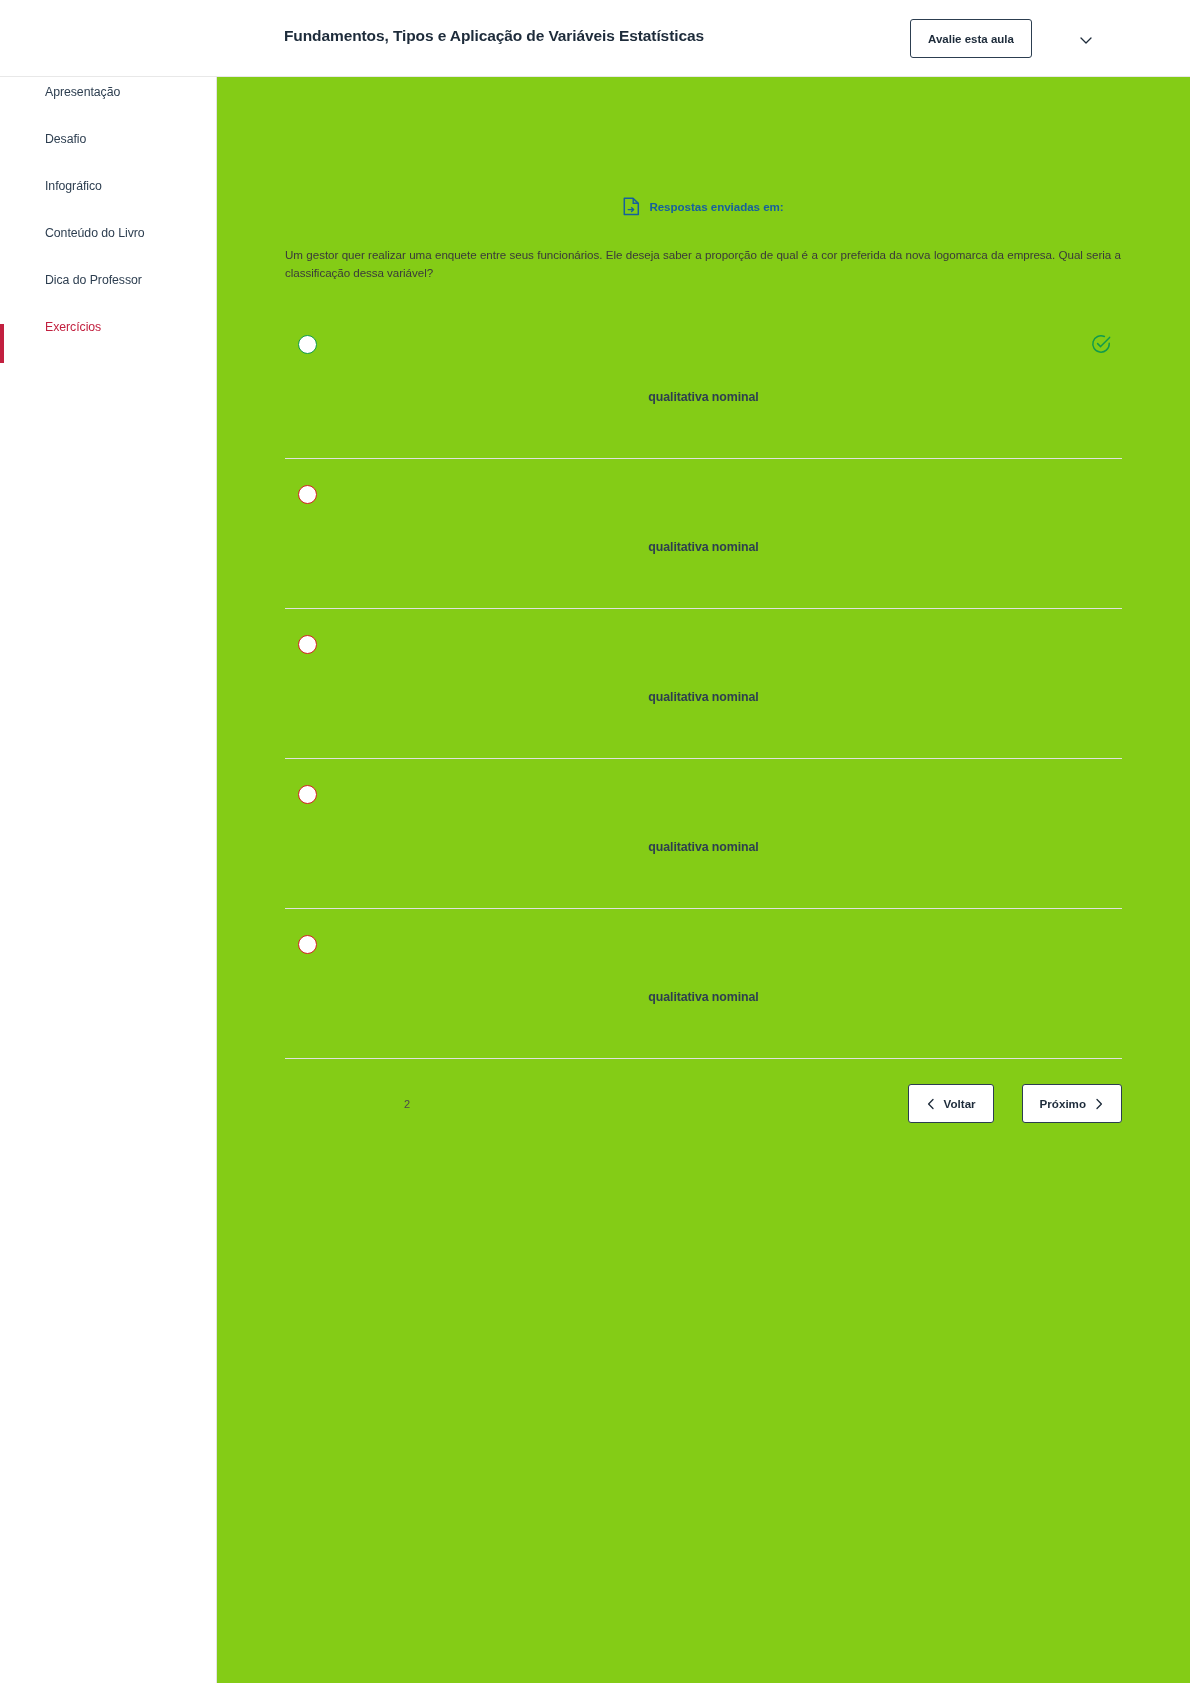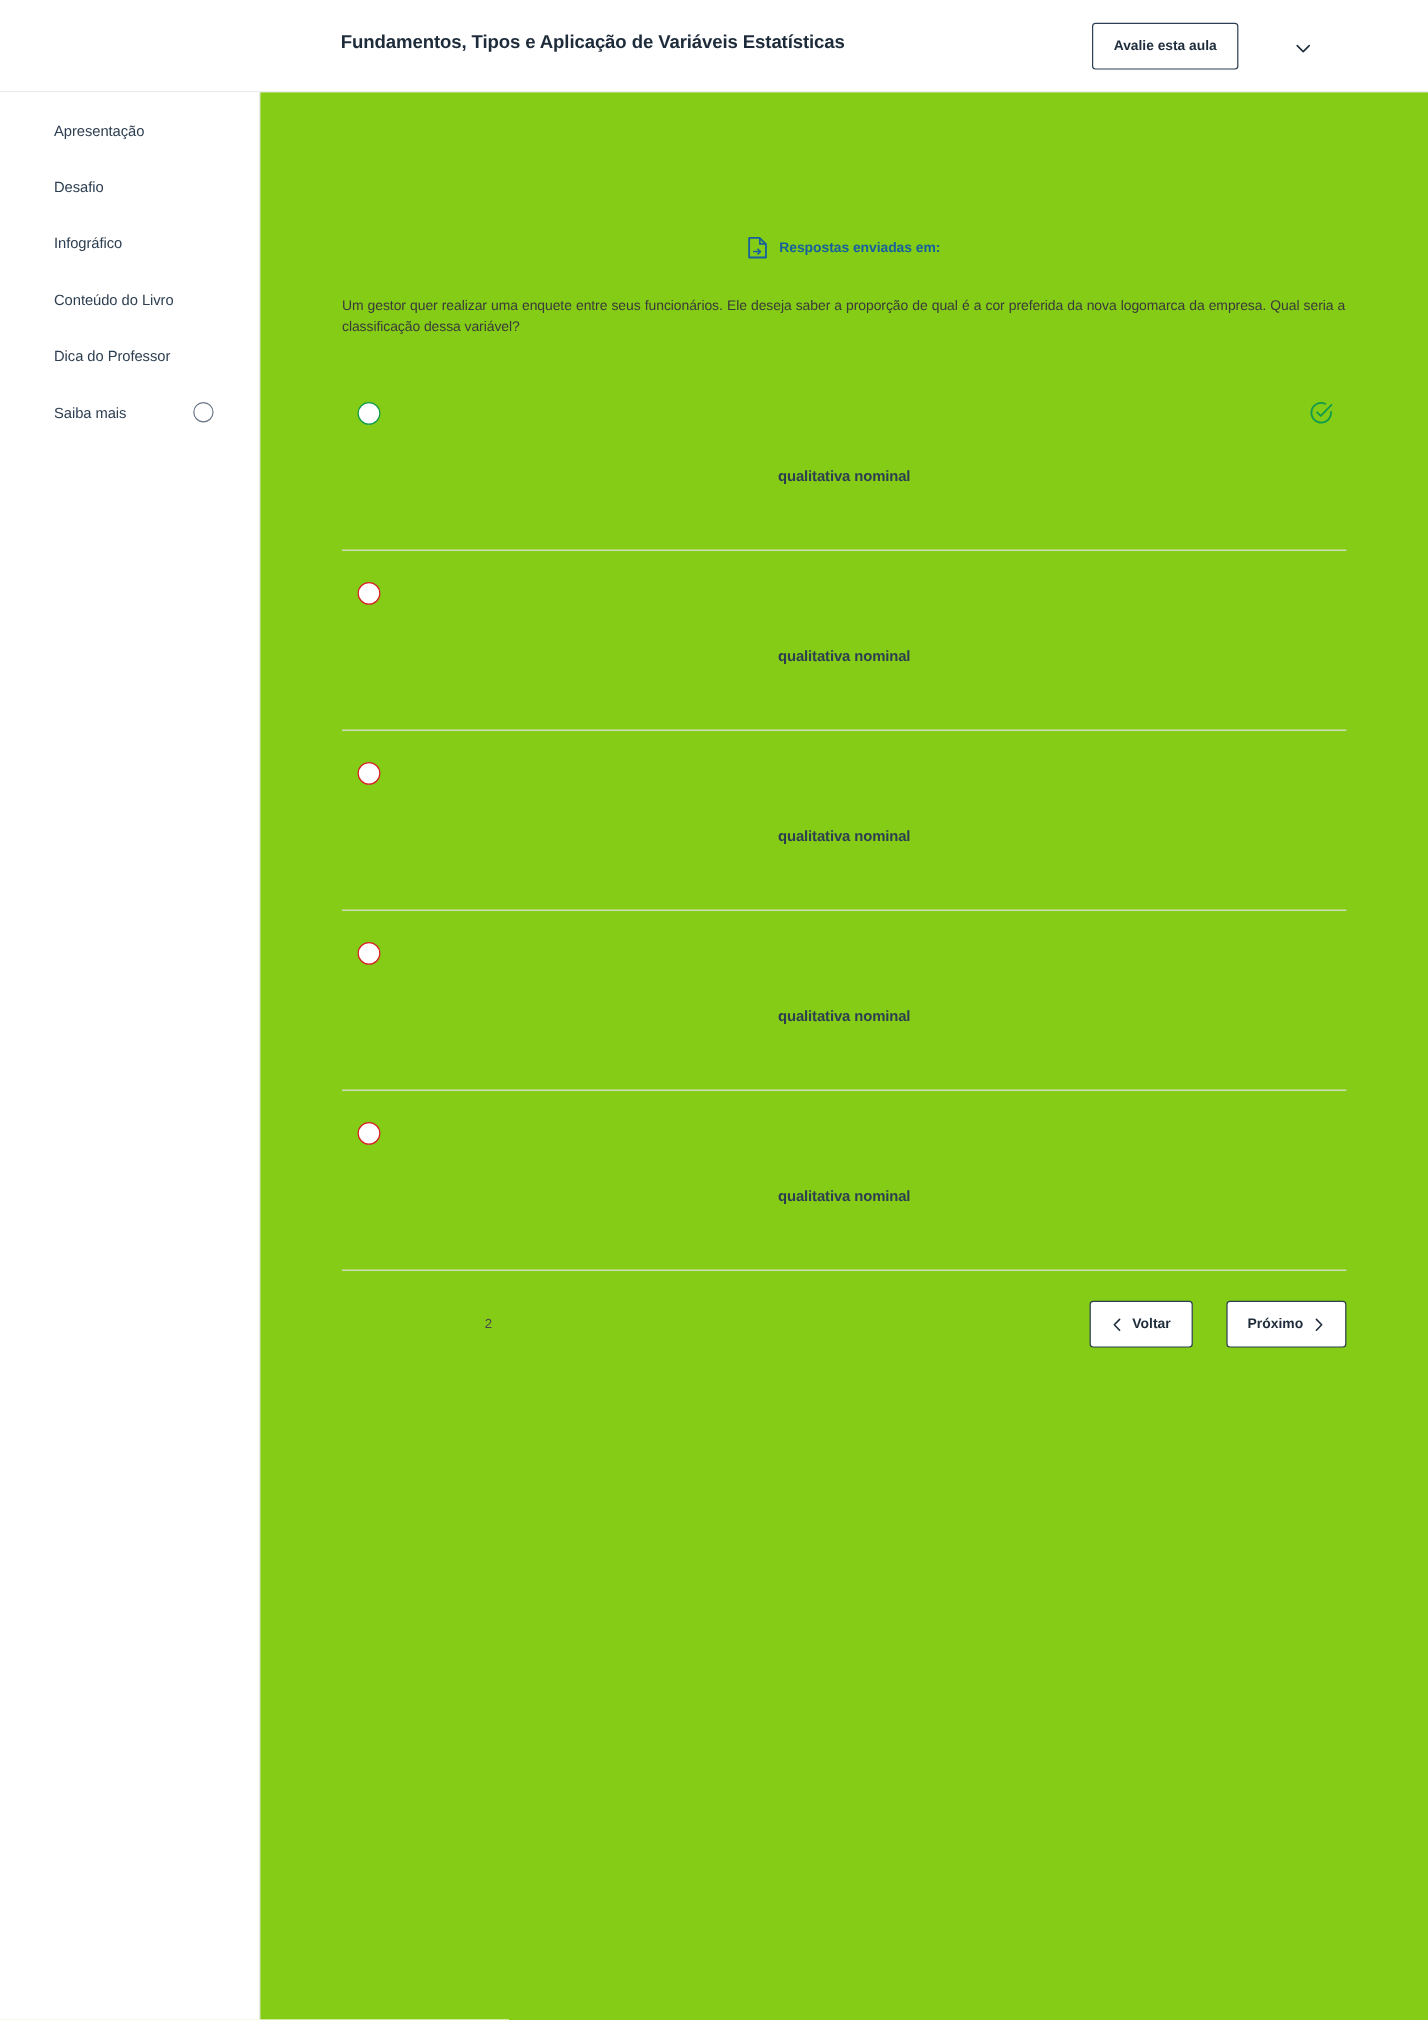"Apresentação" .nav-item { align-items: center -> none }
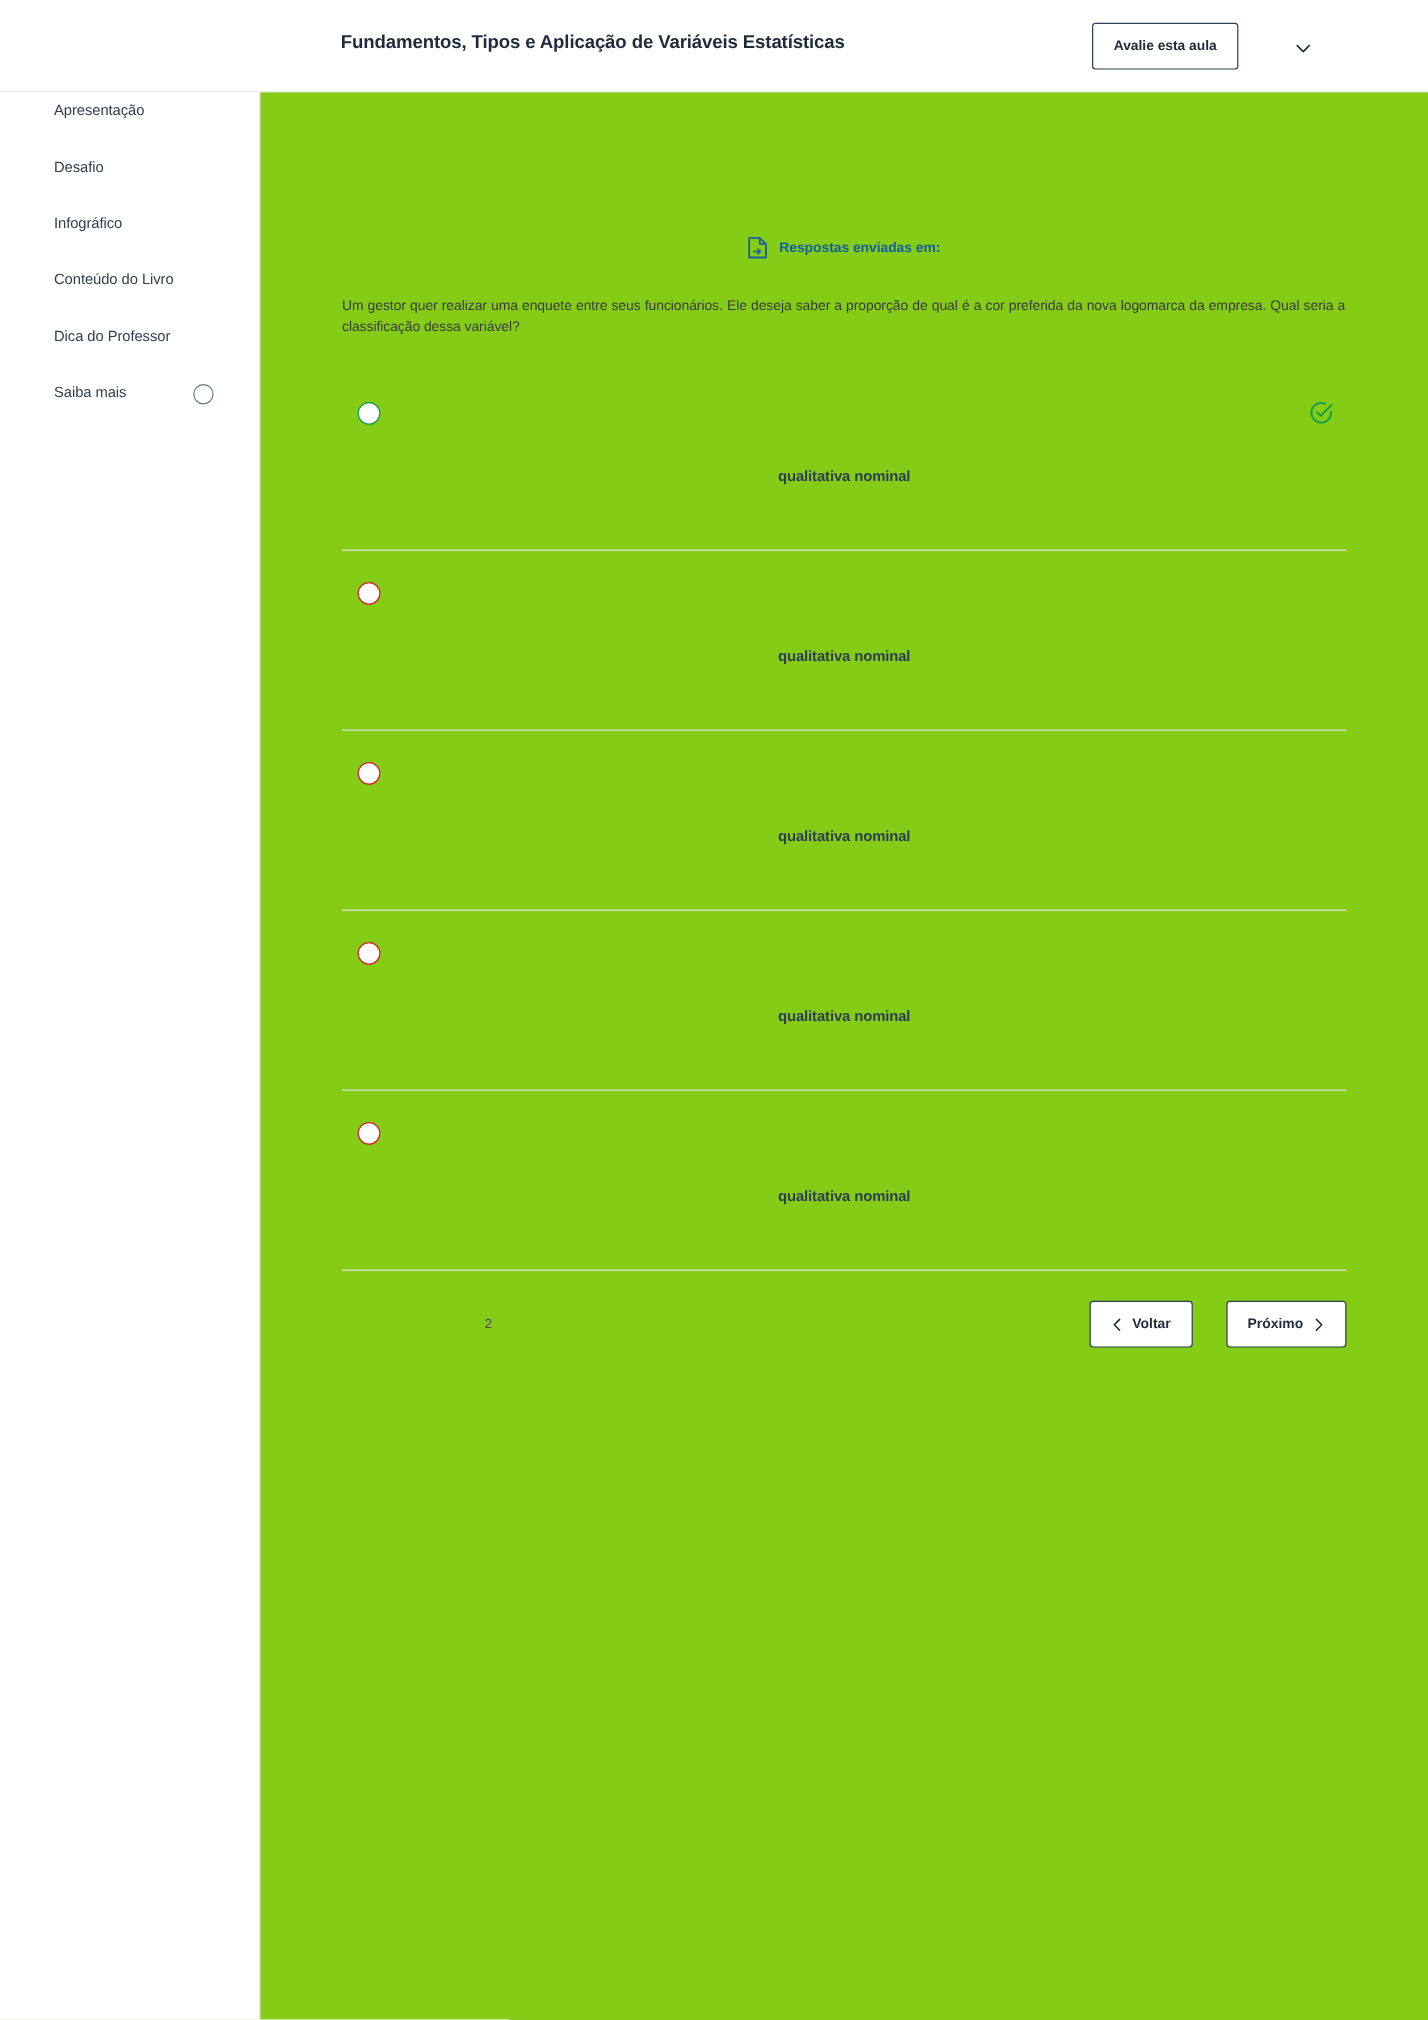"Exercícios" div.nav-item { html: none -> <div> <span>Exercícios</span> </div> }
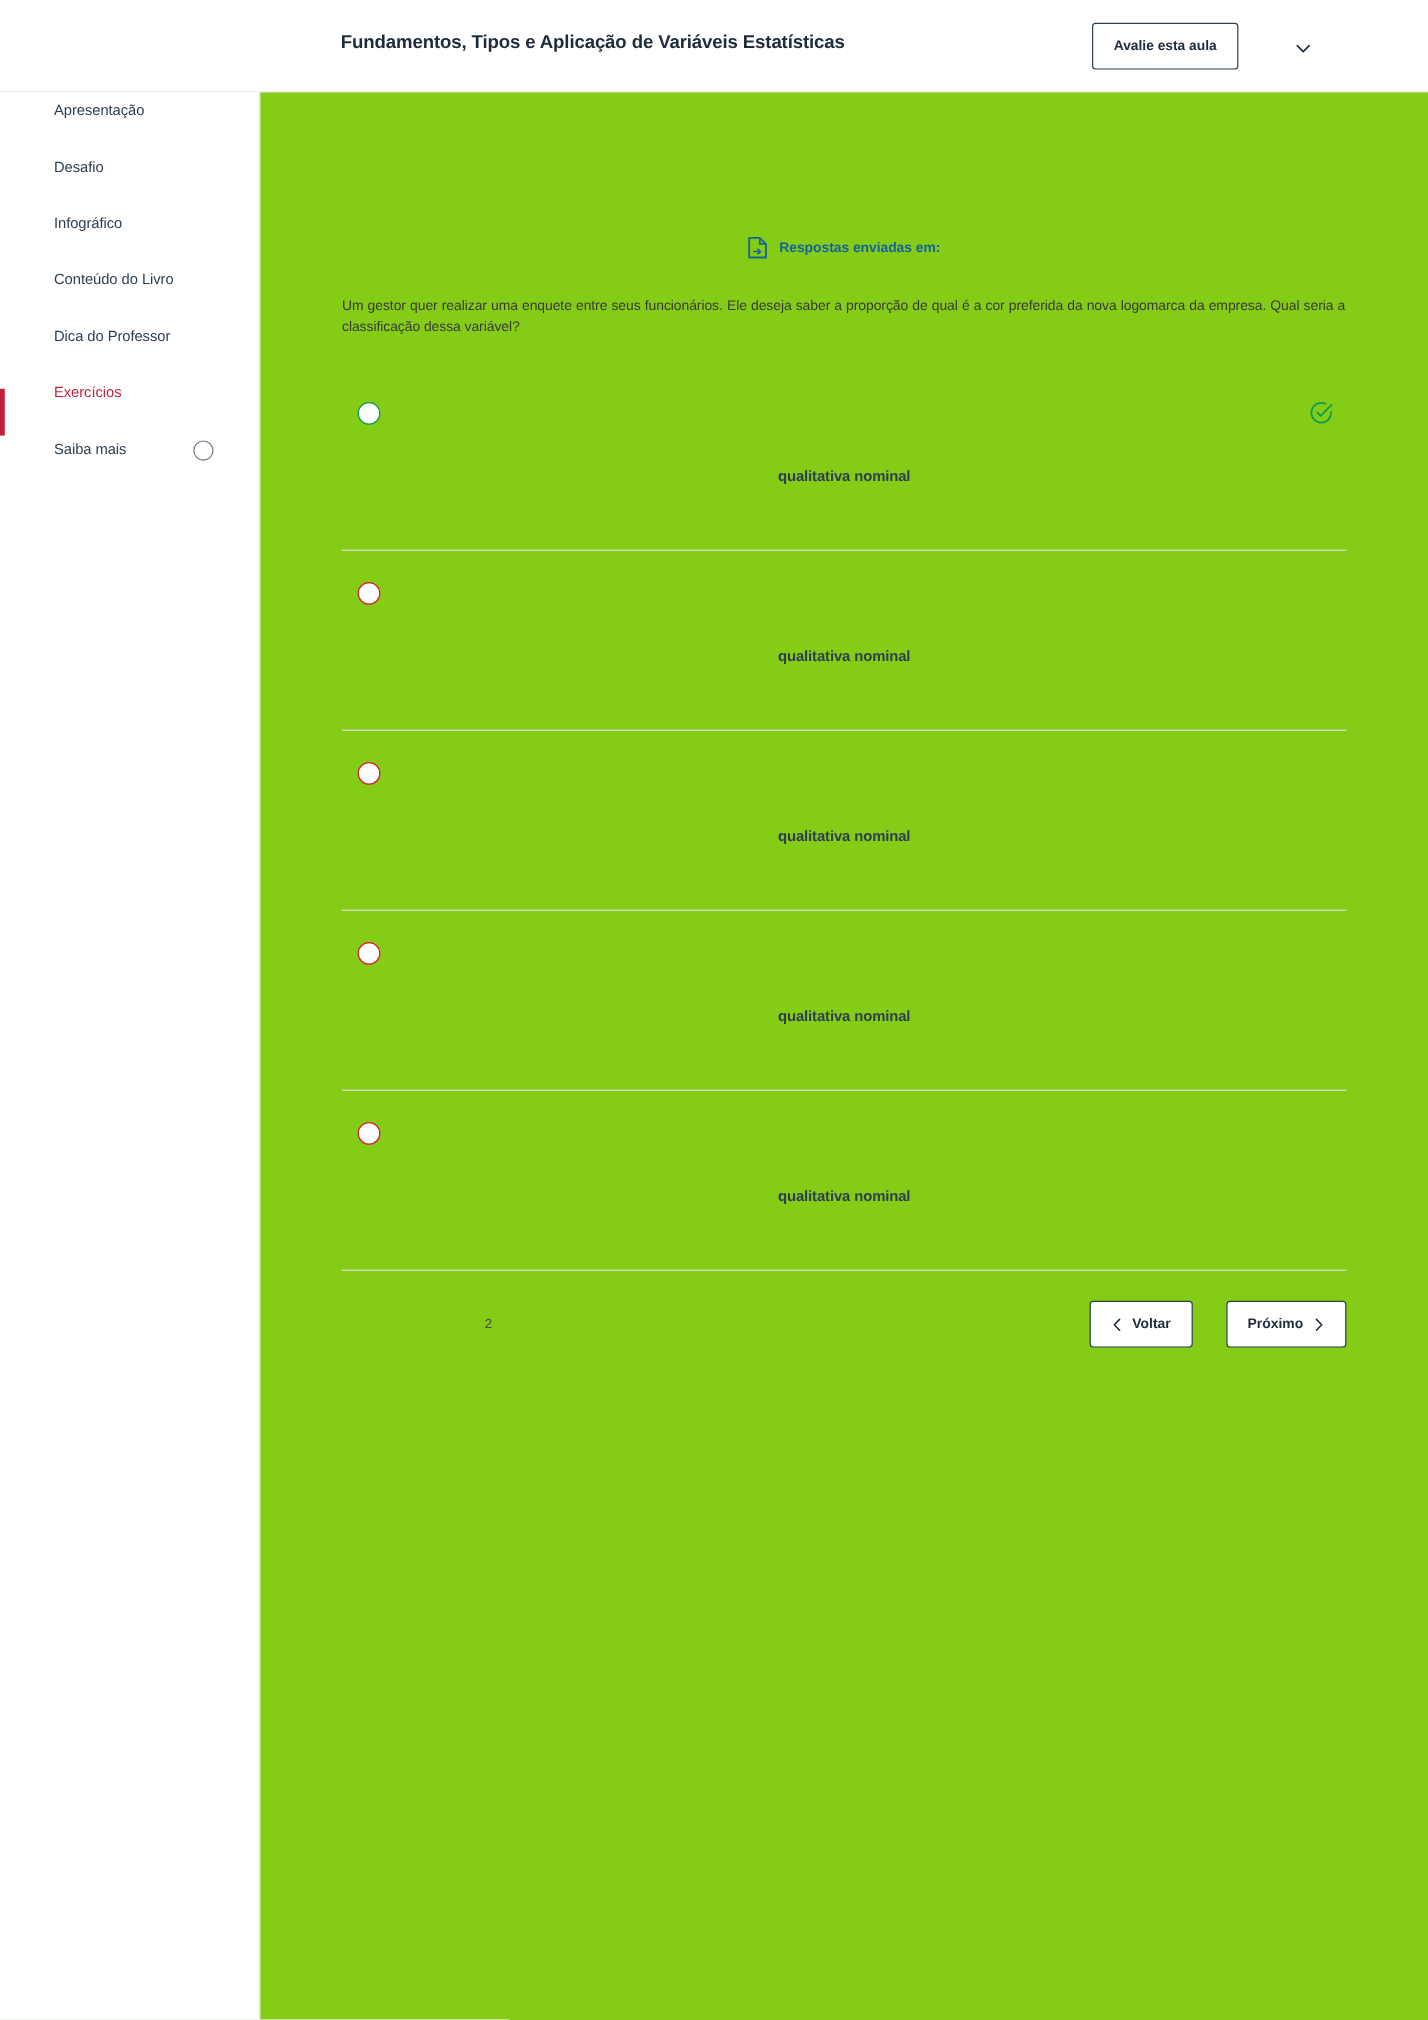"Saiba mais" div.nav-item { html: <div> <span>Saiba mais</span> <span></span> </div> -> none }
